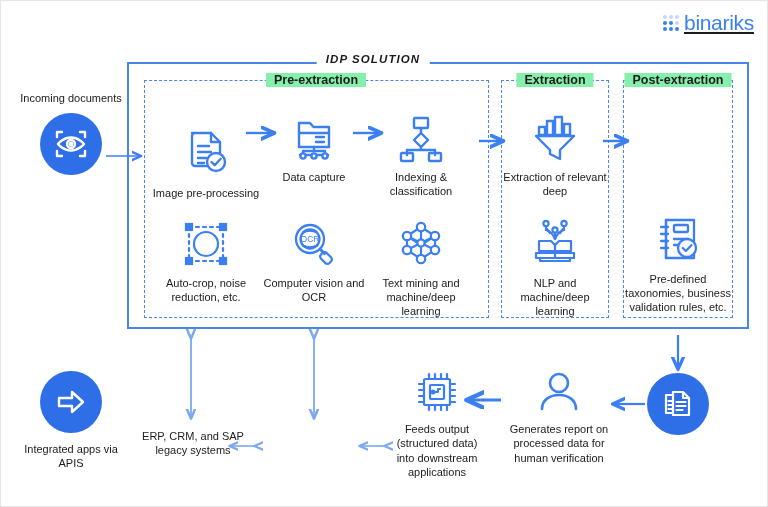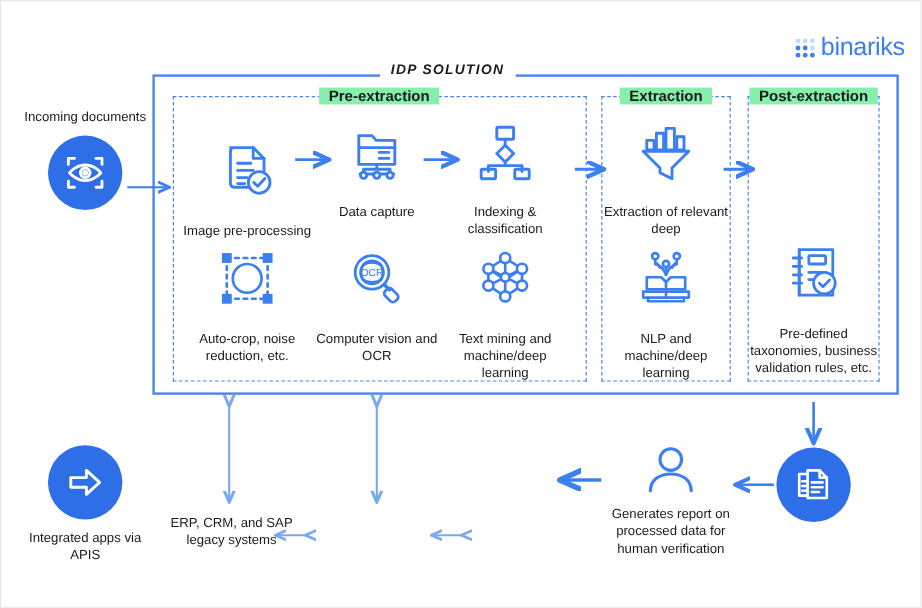"binariks" .logo { text-decoration: none -> underline; top: 28px -> 11px }
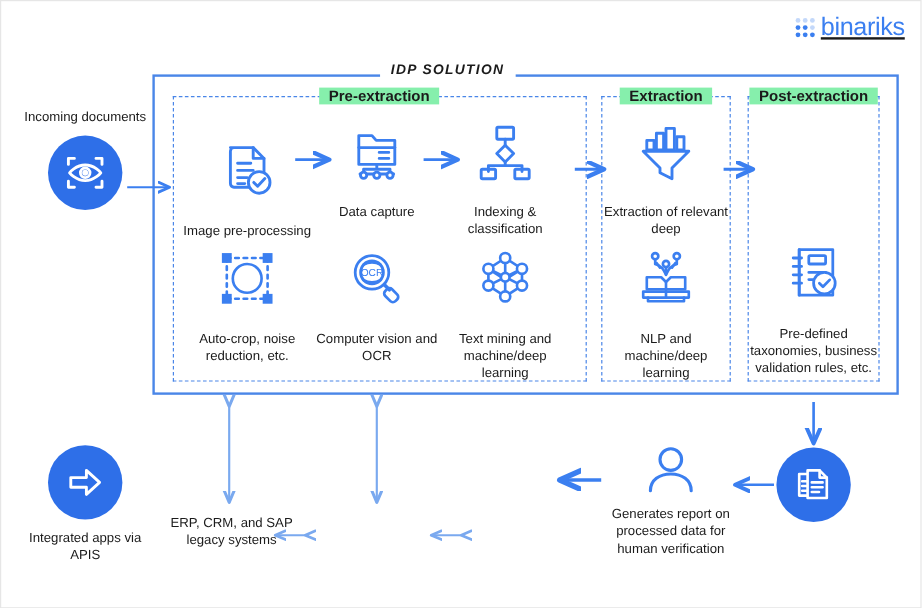"OCR" .cell .ico { align-items: flex-start -> flex-end }
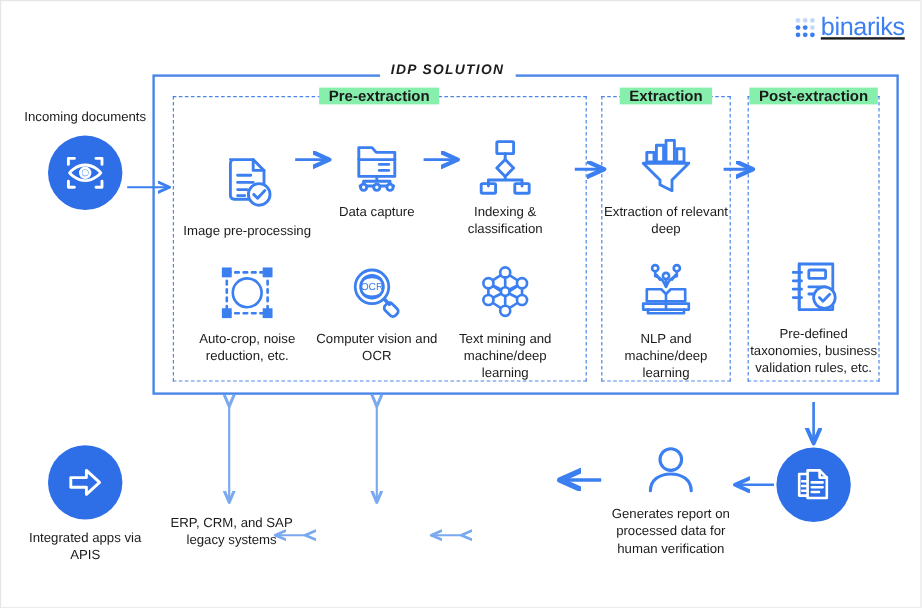"Feeds output (structured data) into" div.bcell { html: none -> <div> <div> <svg> <rect></rect> <rect></rect> <path></path> <circle></circle> <path></path> </svg> </div> <div>Feeds output (structured data) into downstream applications</div> </div> }
